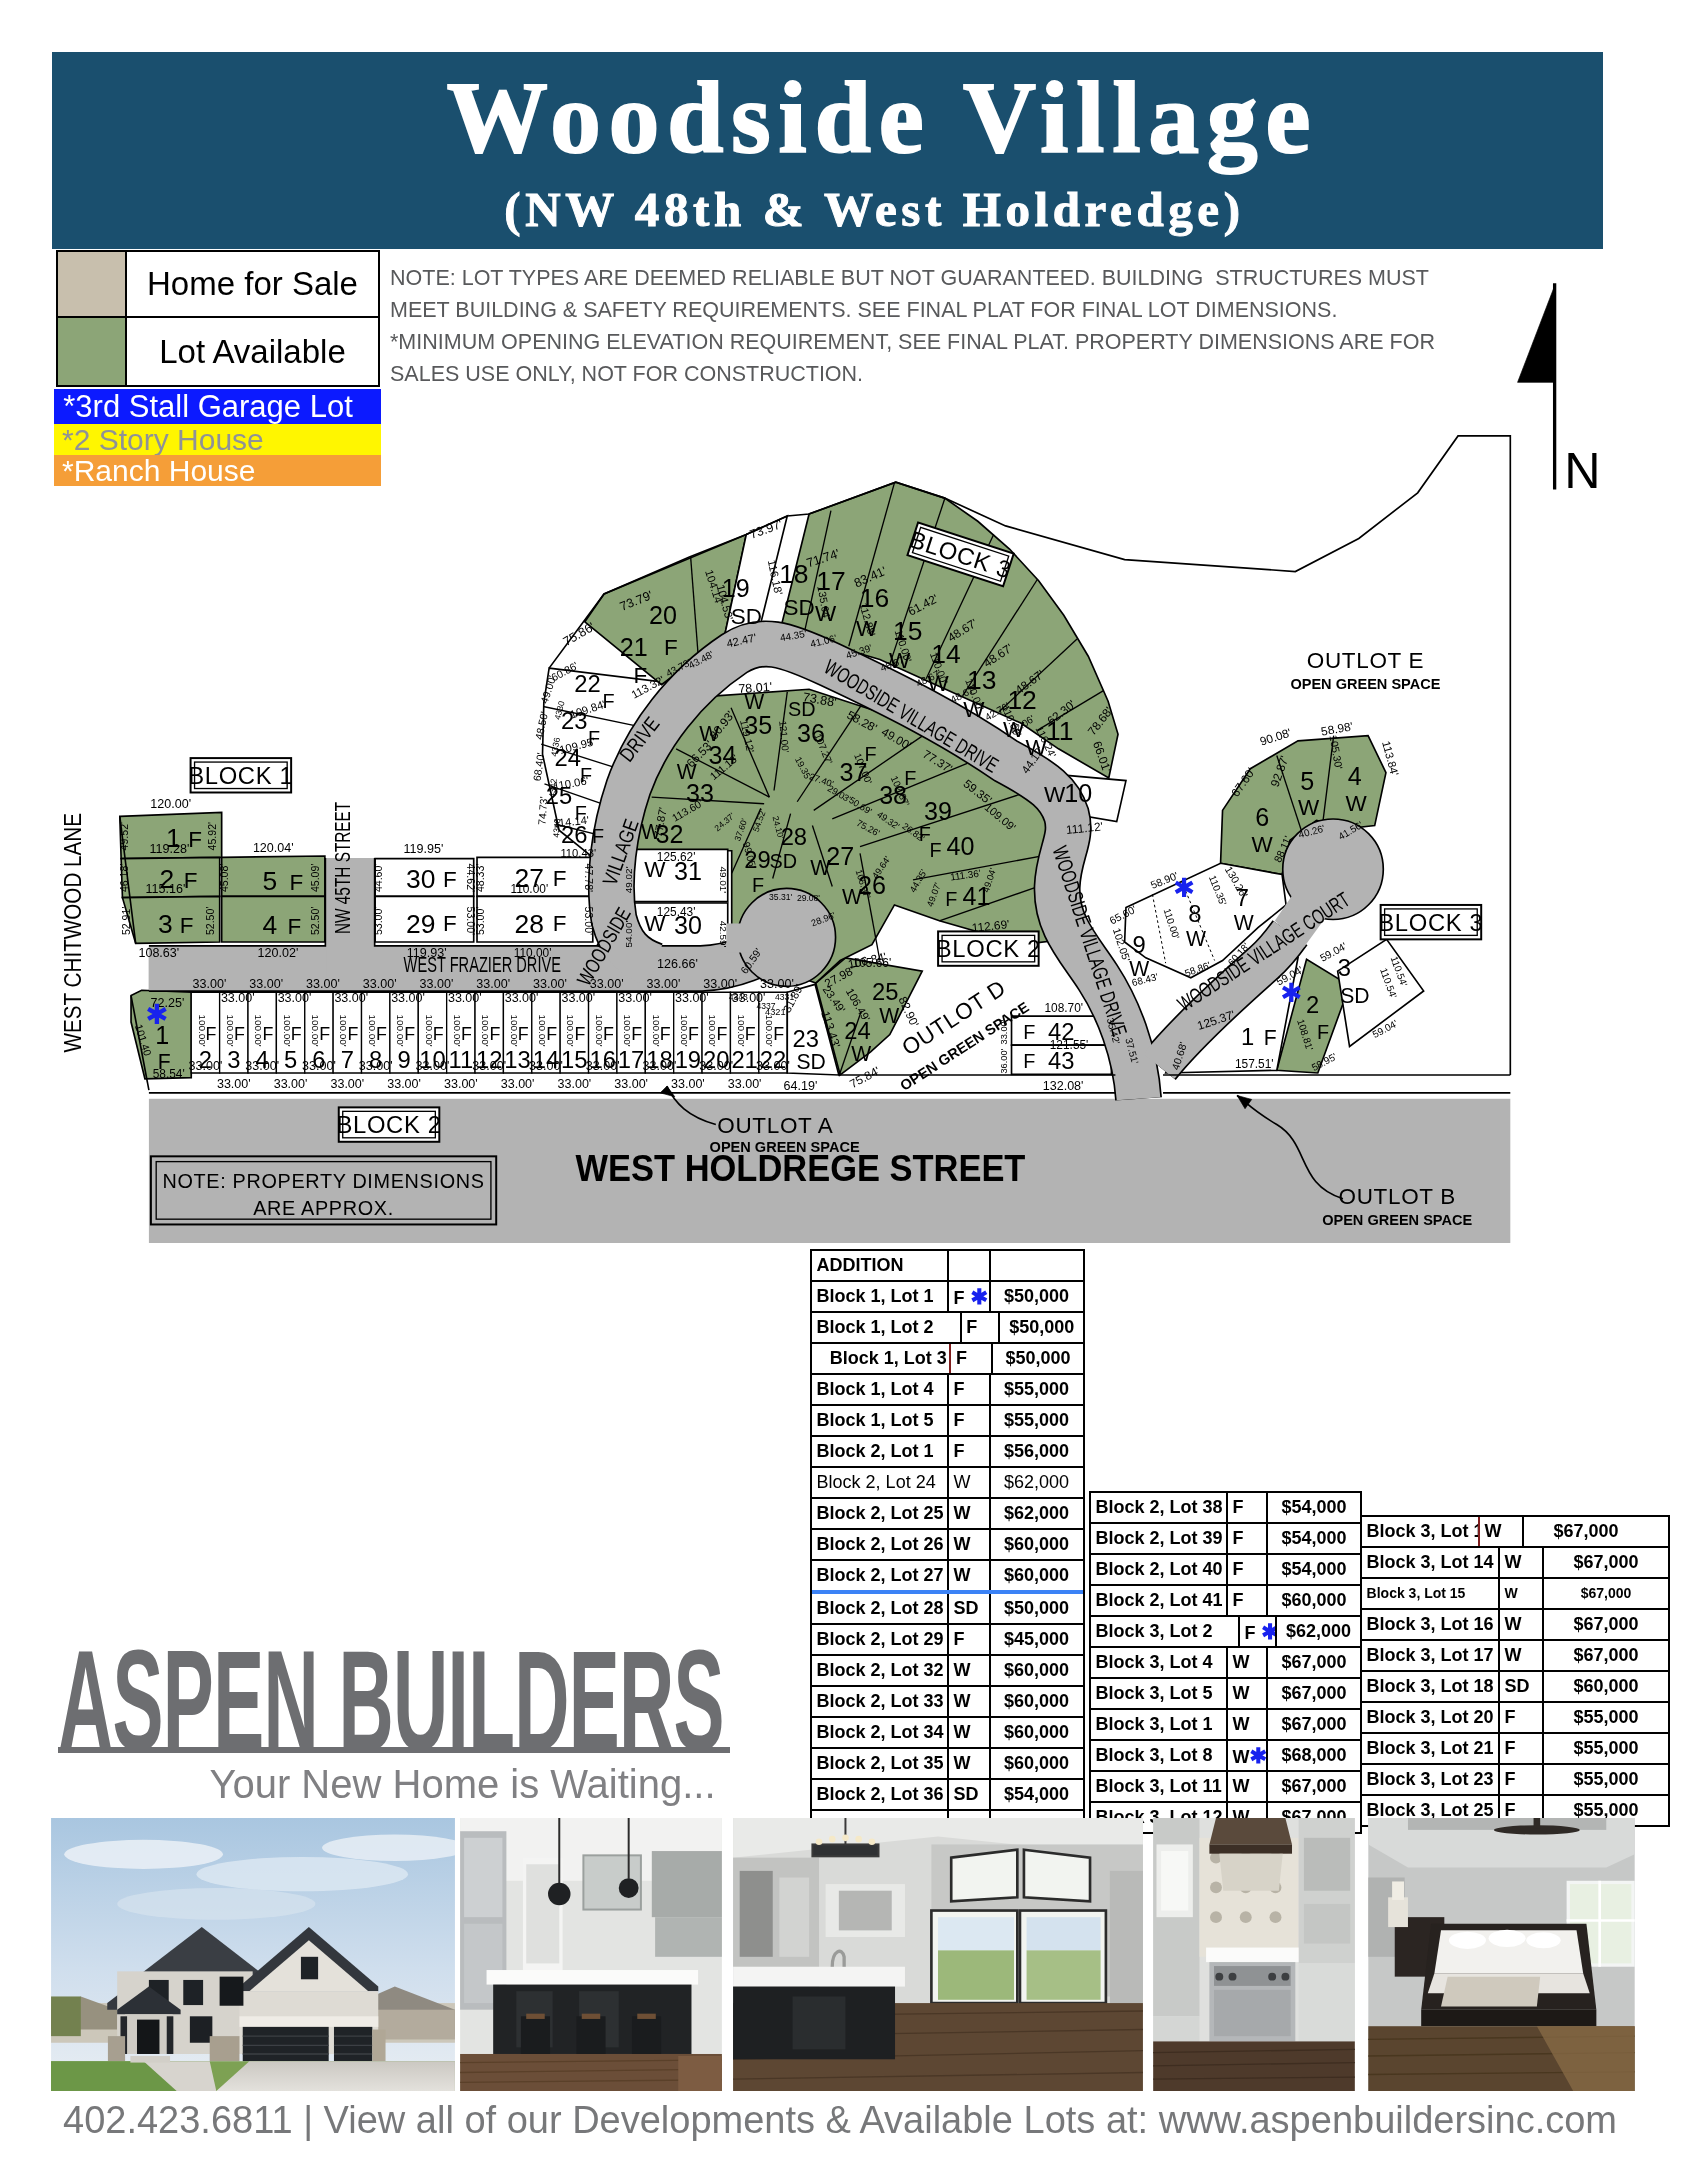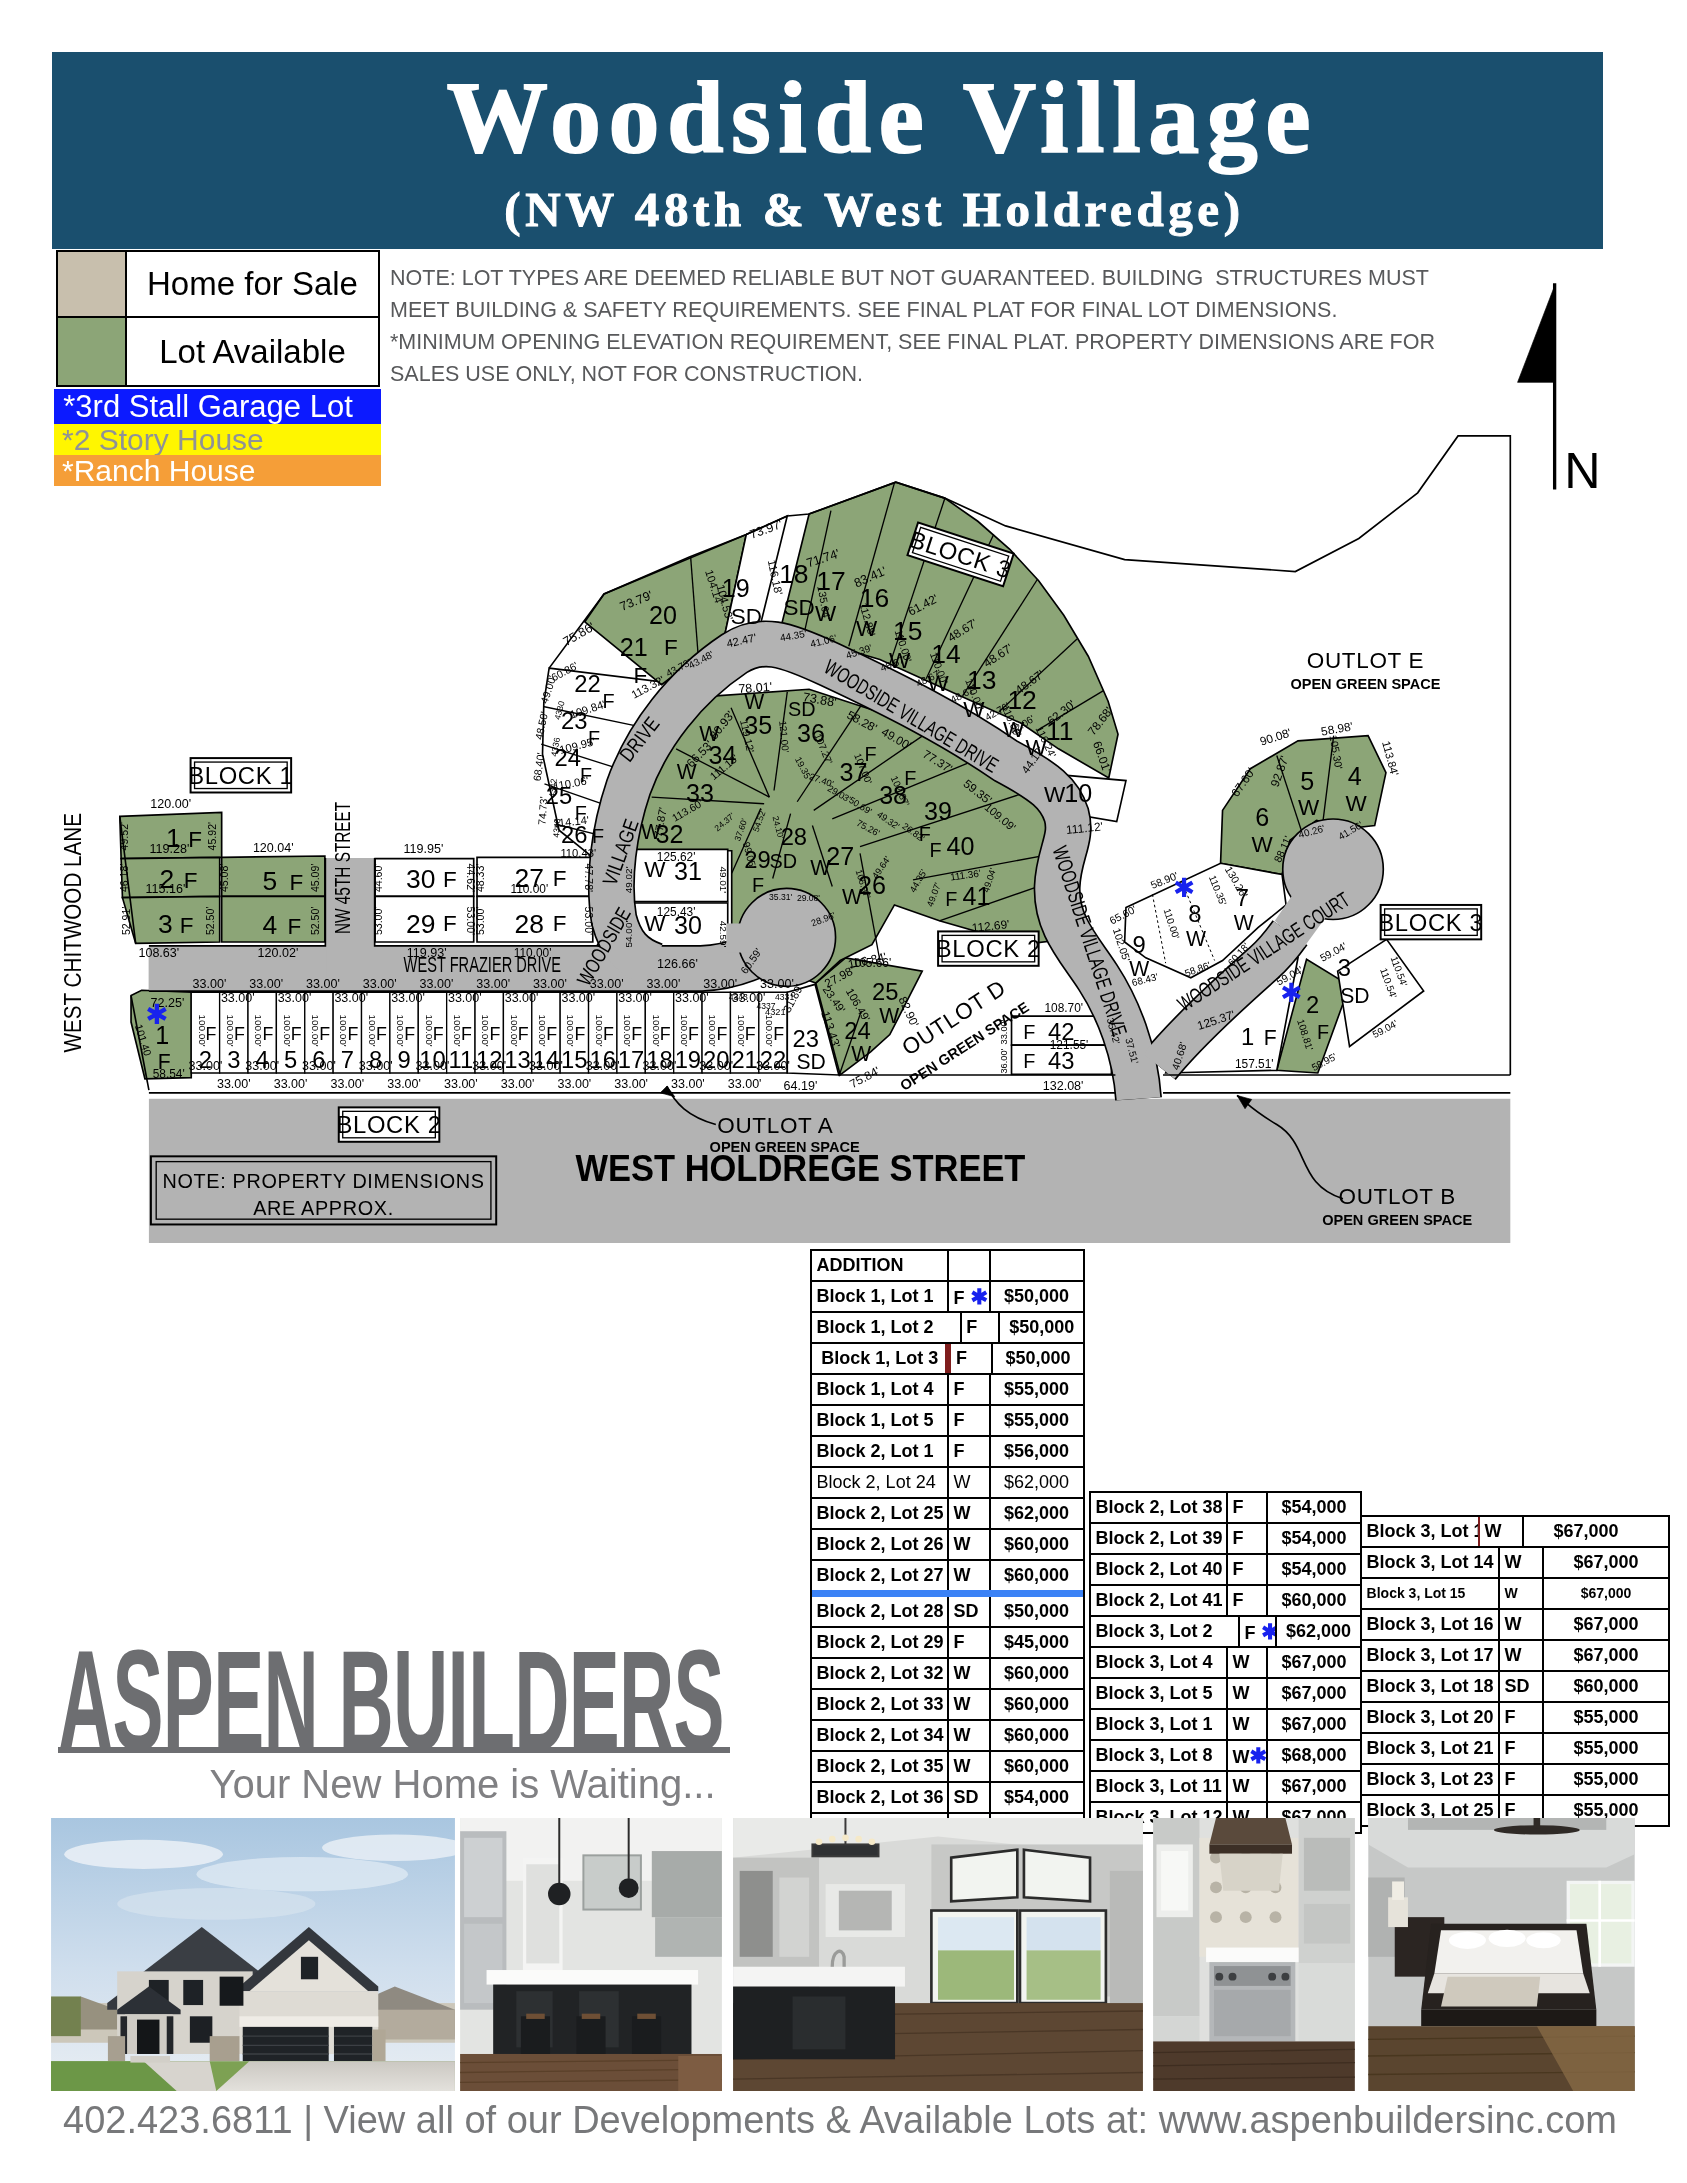"Block 1, Lot 3" div { border-right: 6px solid #7f1d1d -> 2px solid #7f1d1d; text-align: center -> right }
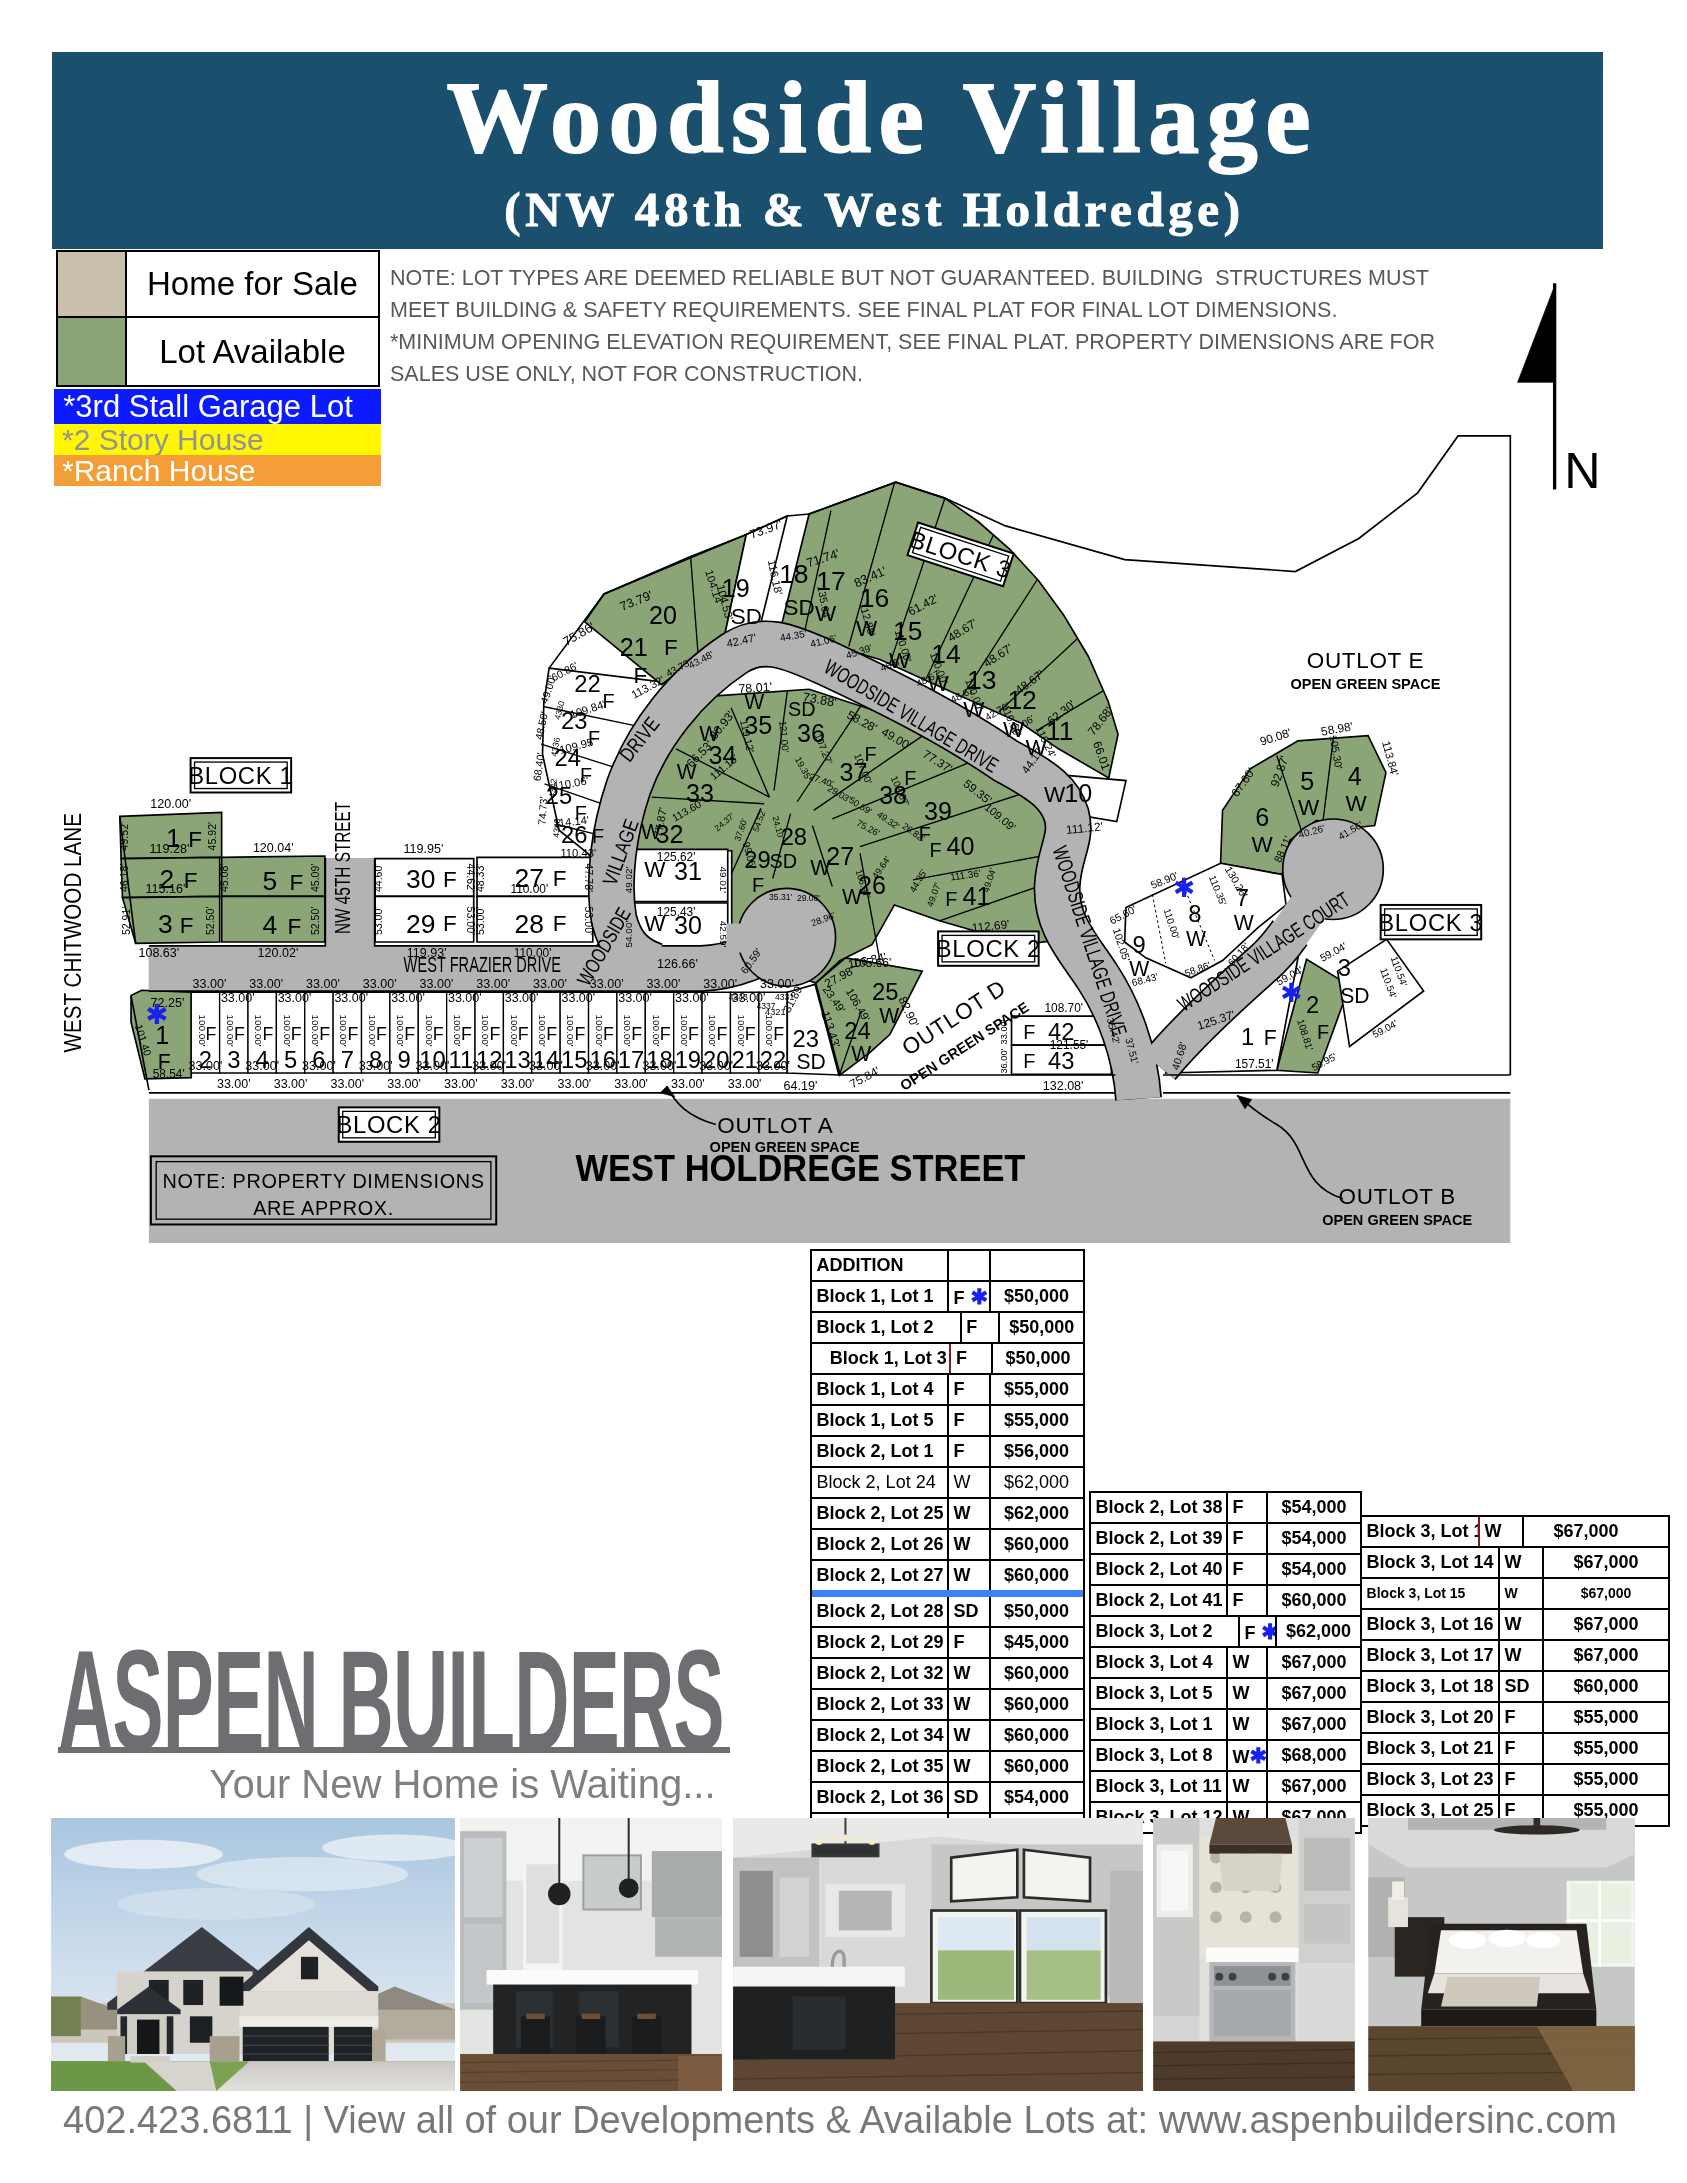"Block 2, Lot 27" div { border-bottom: 7px solid #3b82f6 -> 4px solid #3b82f6 }
